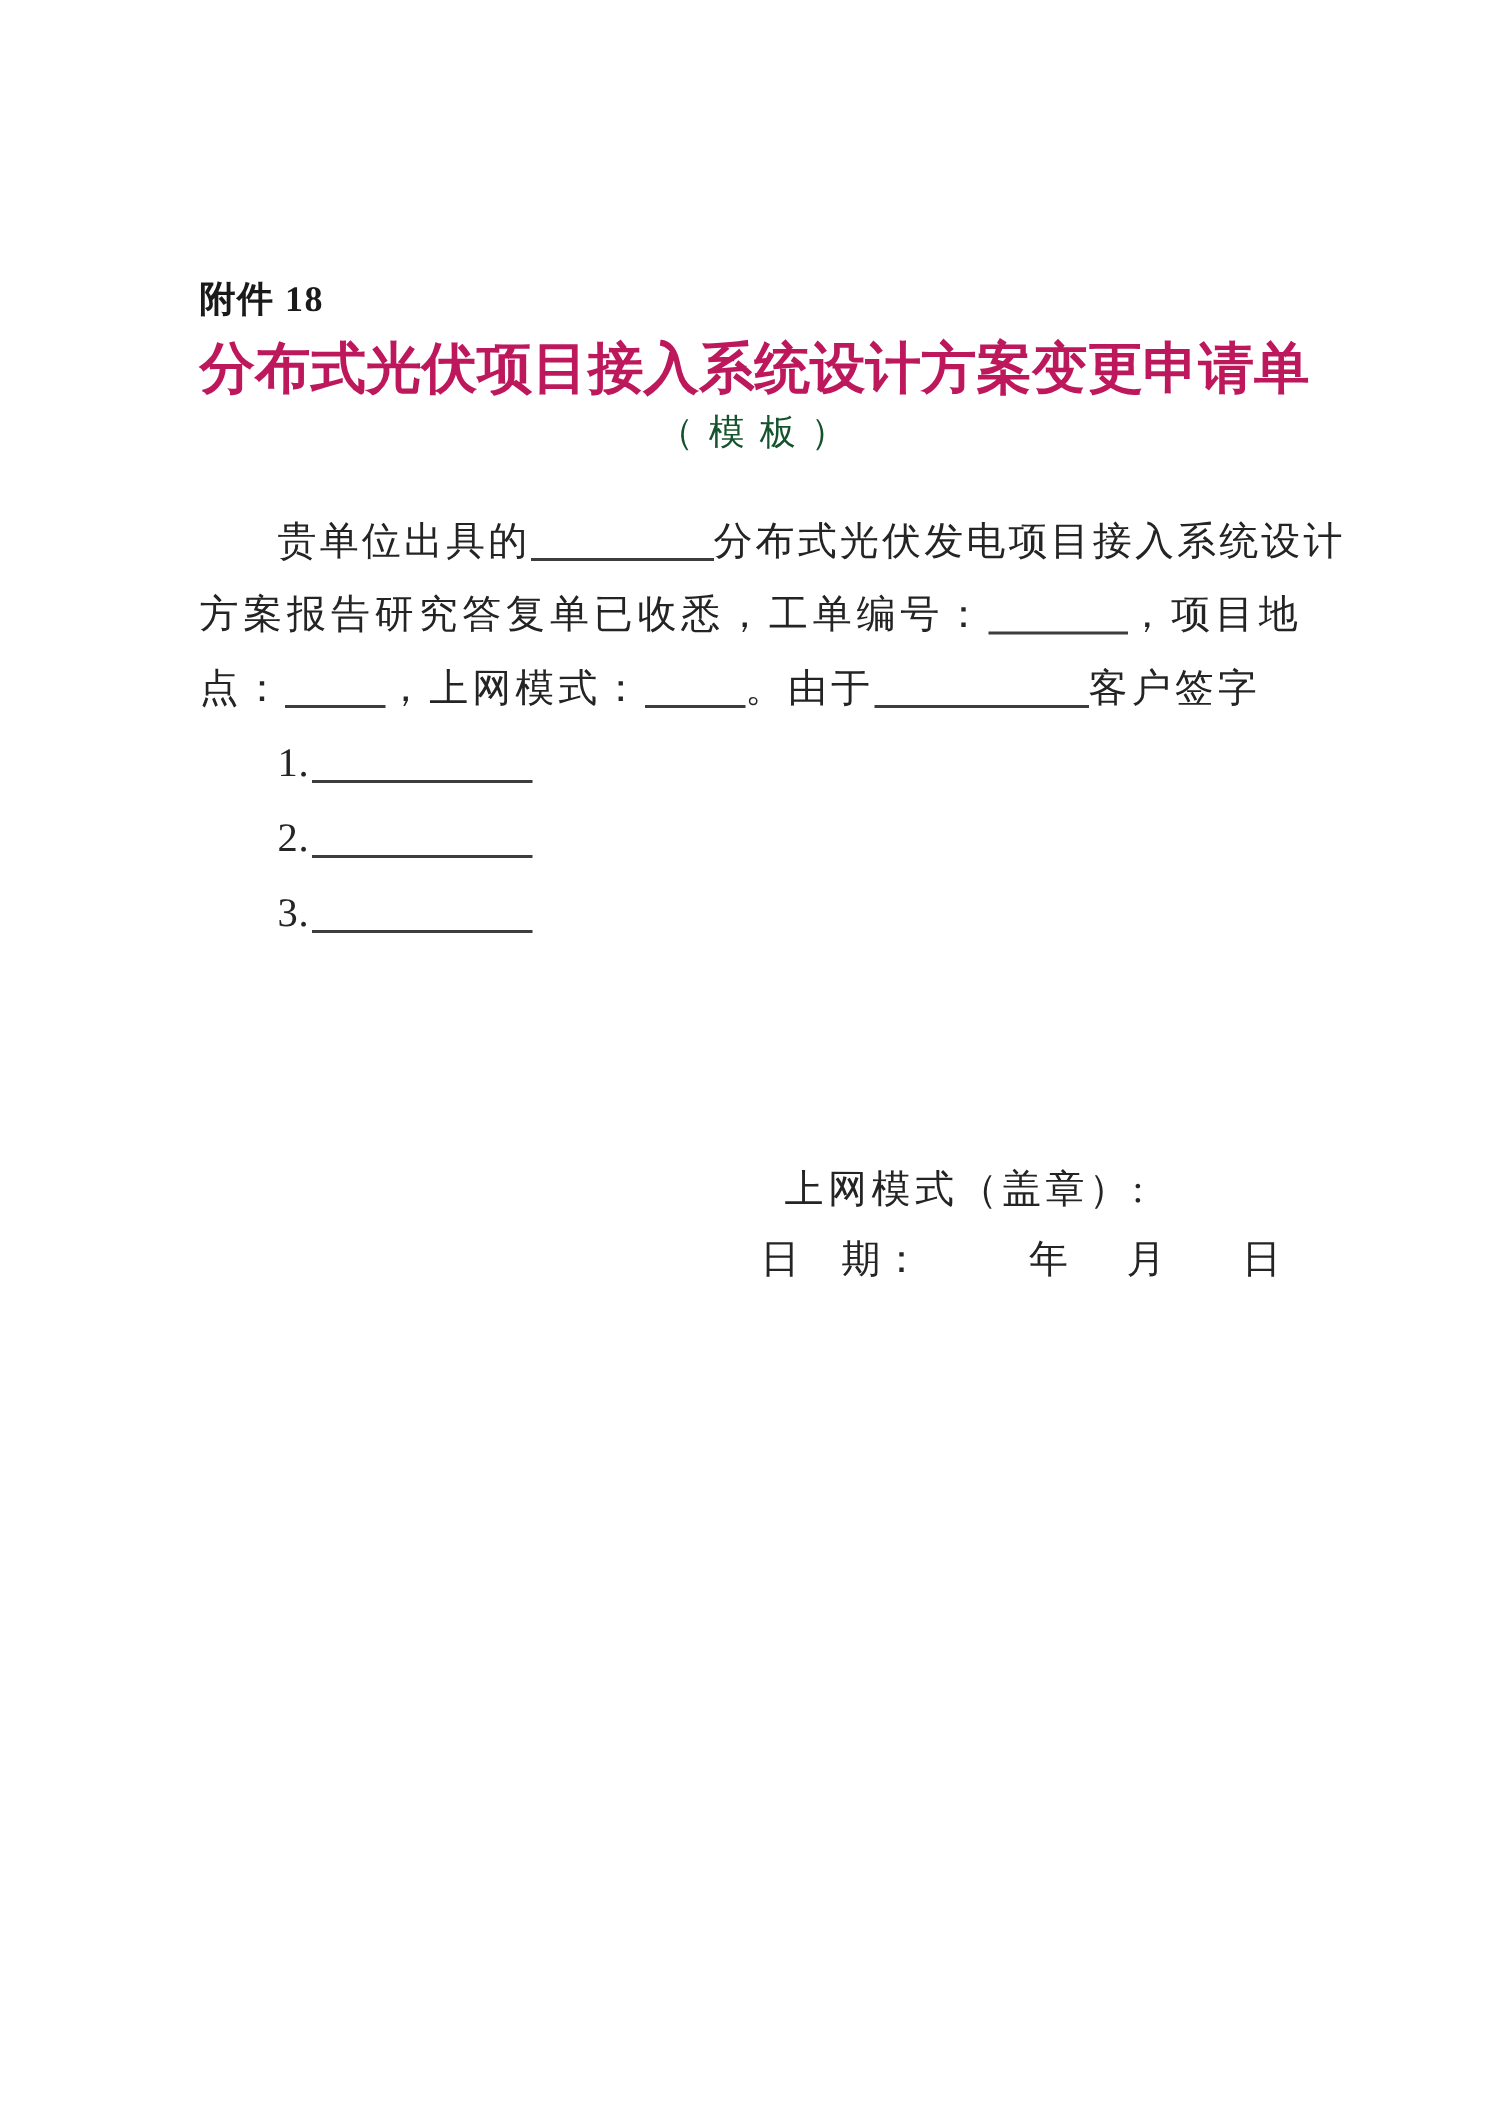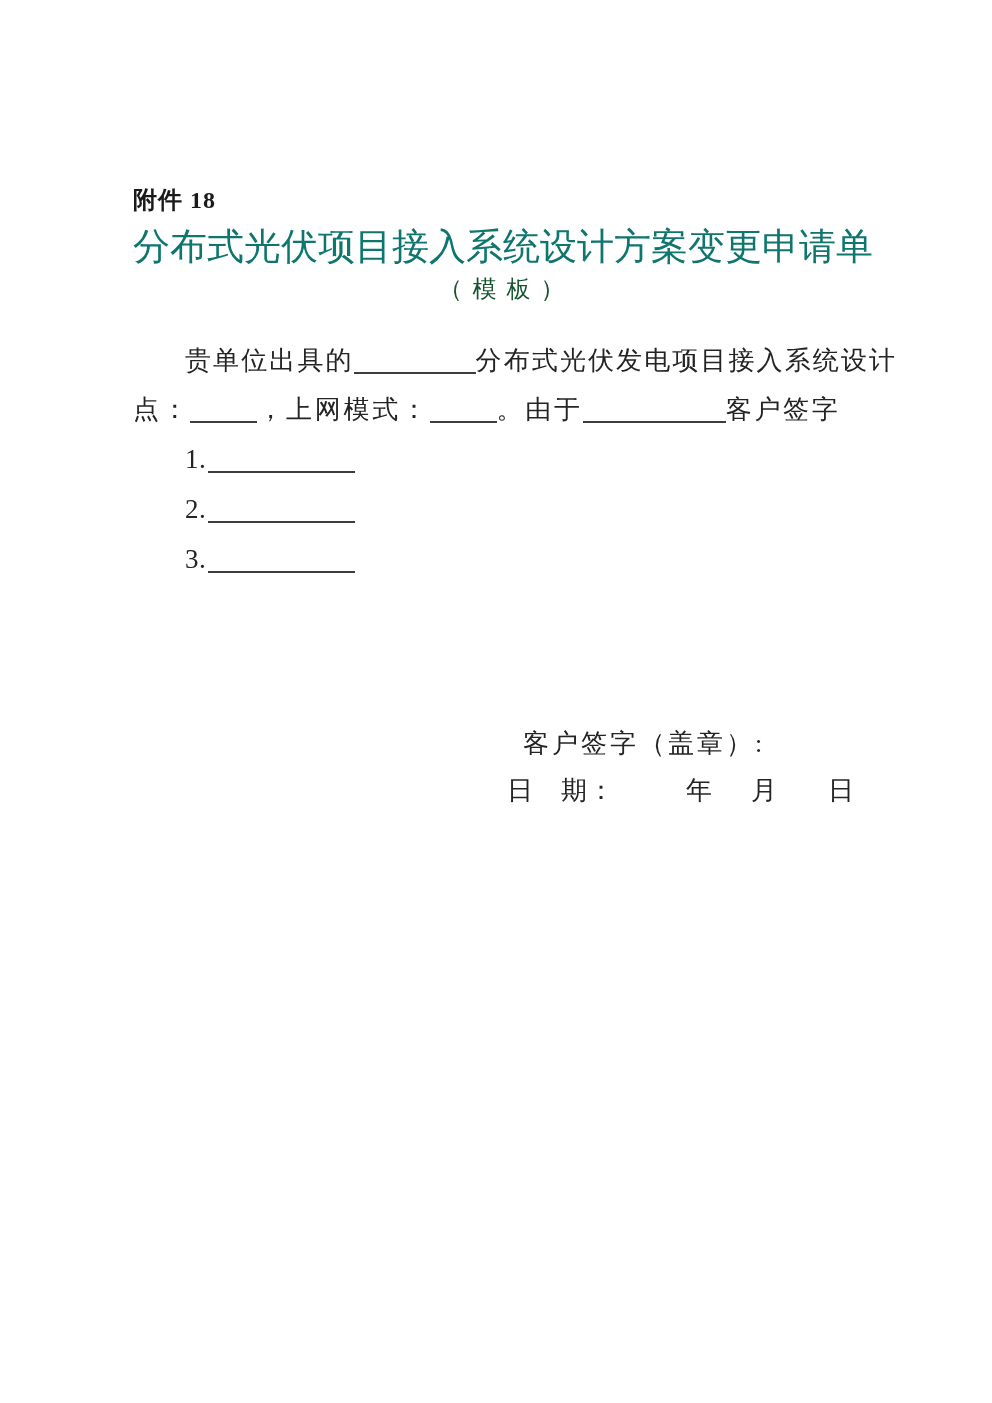"分布式光伏项目接入系统设计方案变更申请单" .title { color: #0f766e -> #be185d; font-weight: normal -> bold }
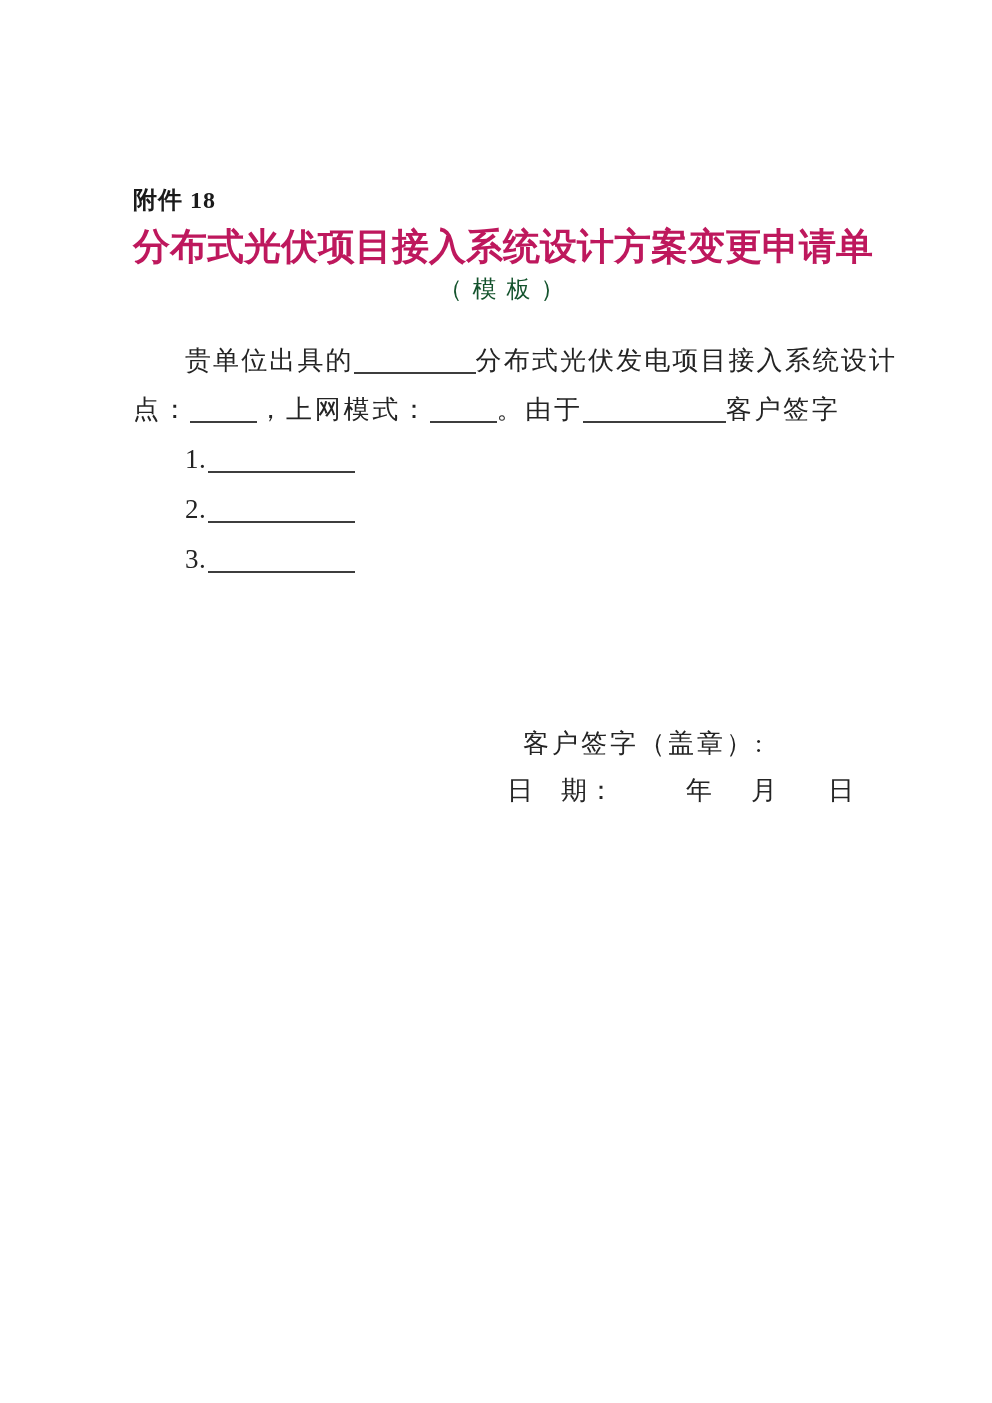"方案报告研究答复单已收悉，工单编号： ，项目地" div.line { html: none -> <div> <span>方案报告研究答复单已收悉，工单编号：</span><span></span><span>，项目地</span> </div> }
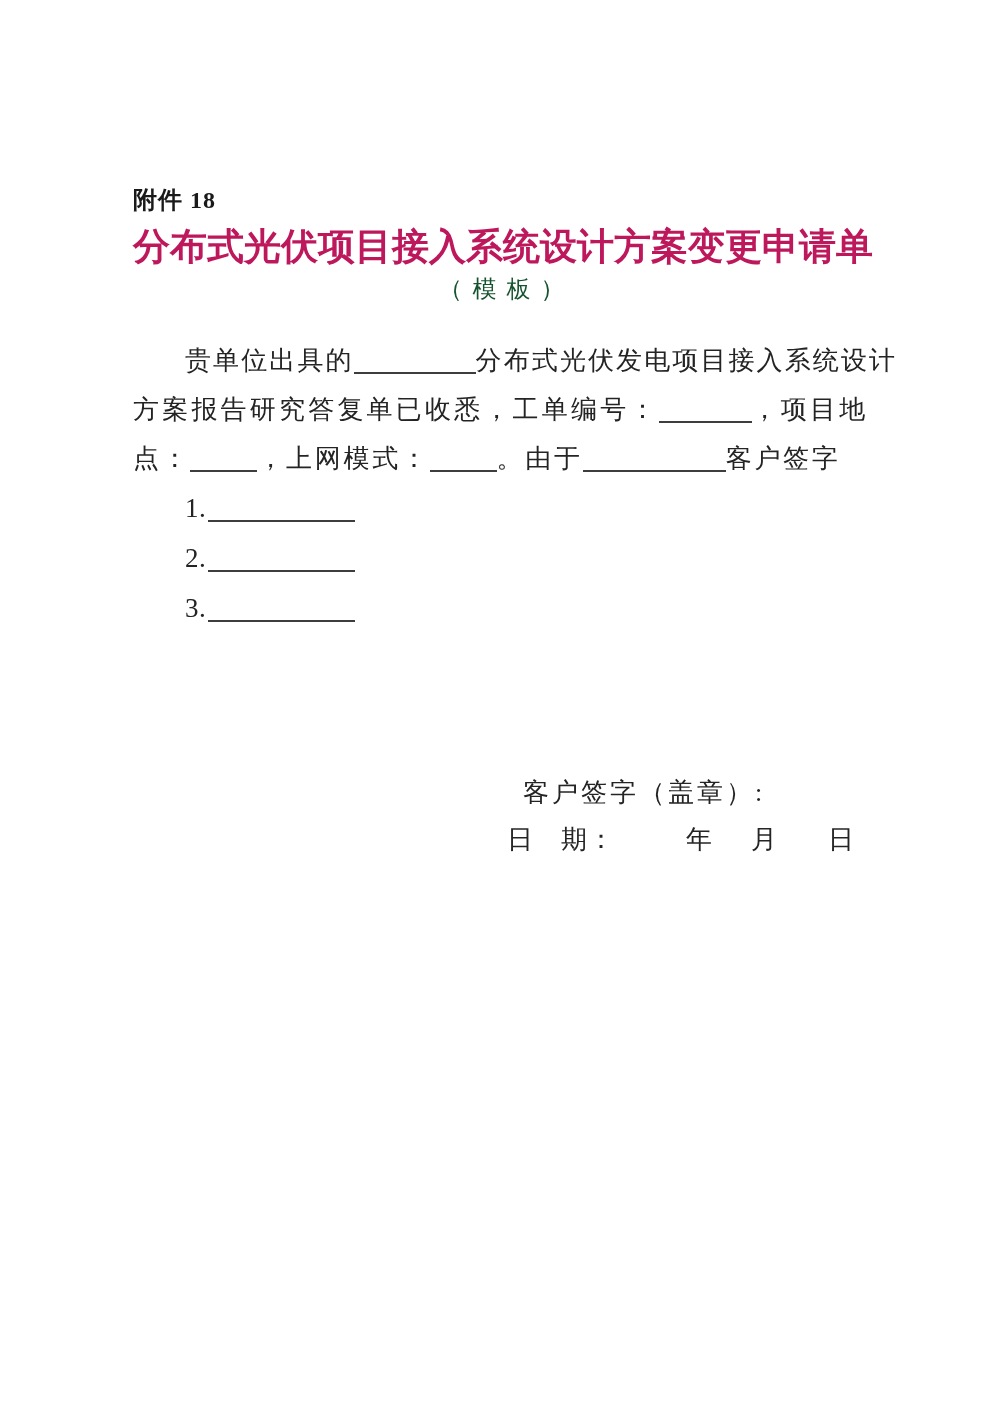"客户签字（盖章）:" div.sig-line { text: 客户签字 -> 上网模式 }
